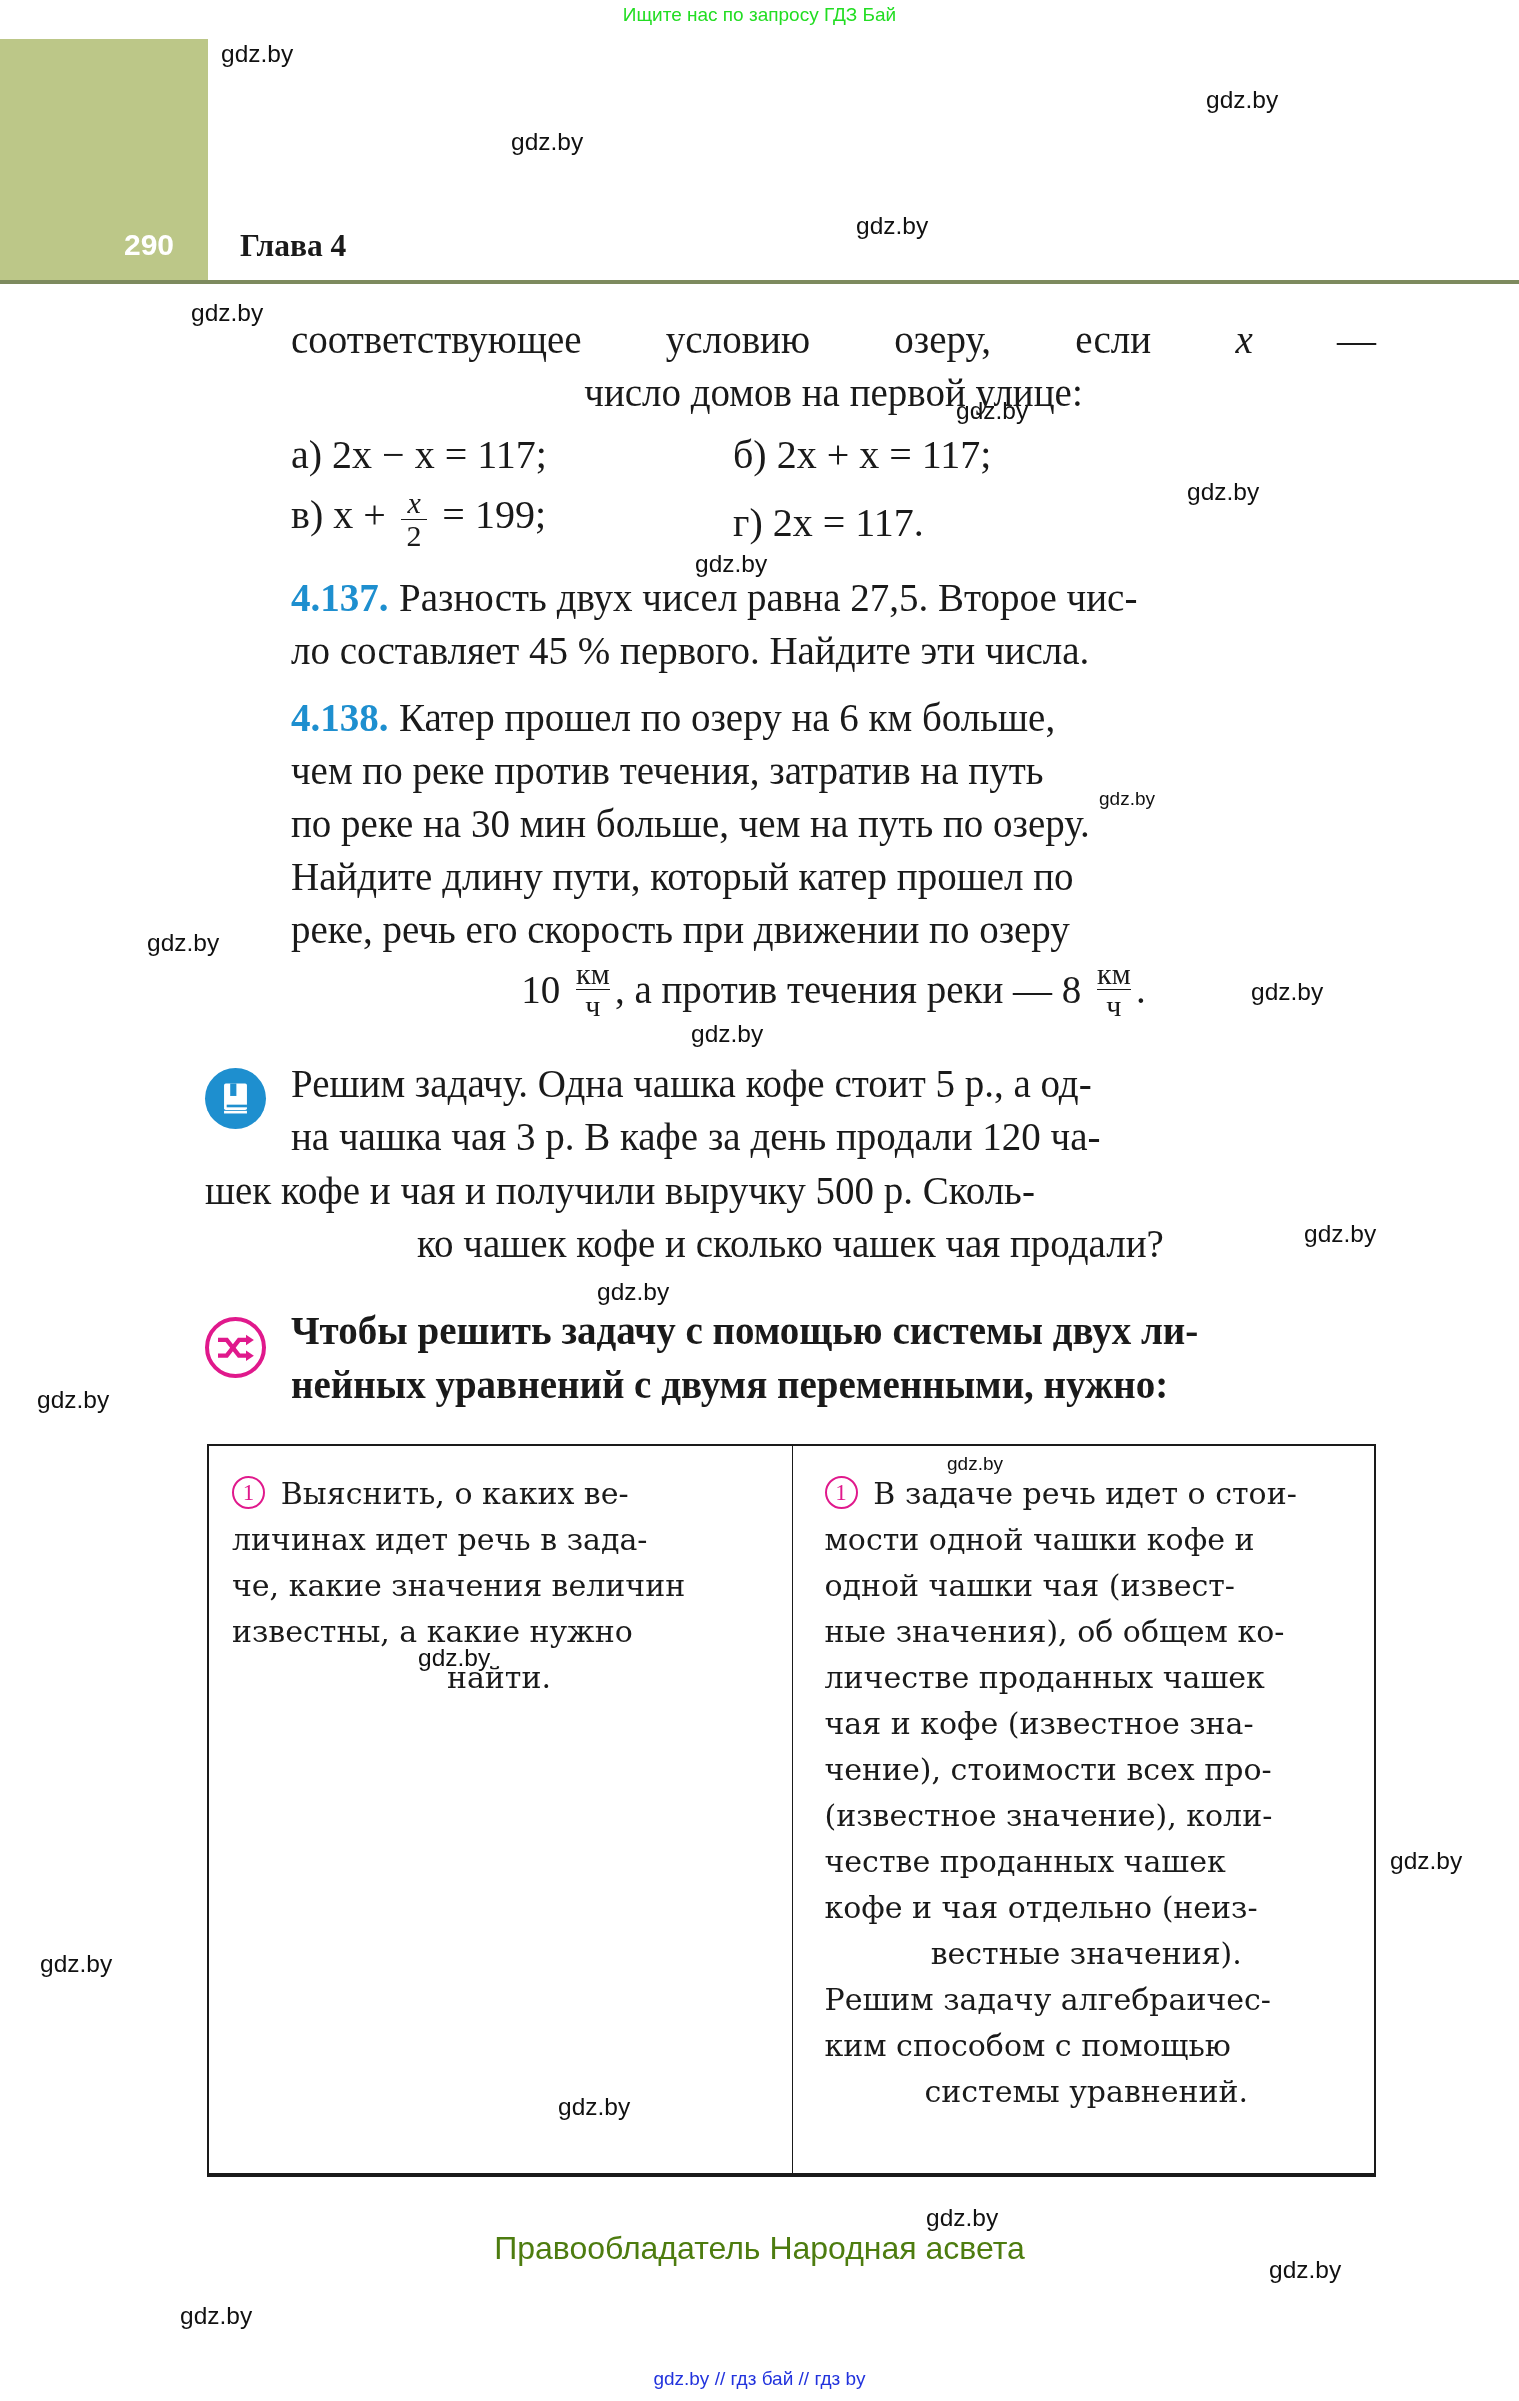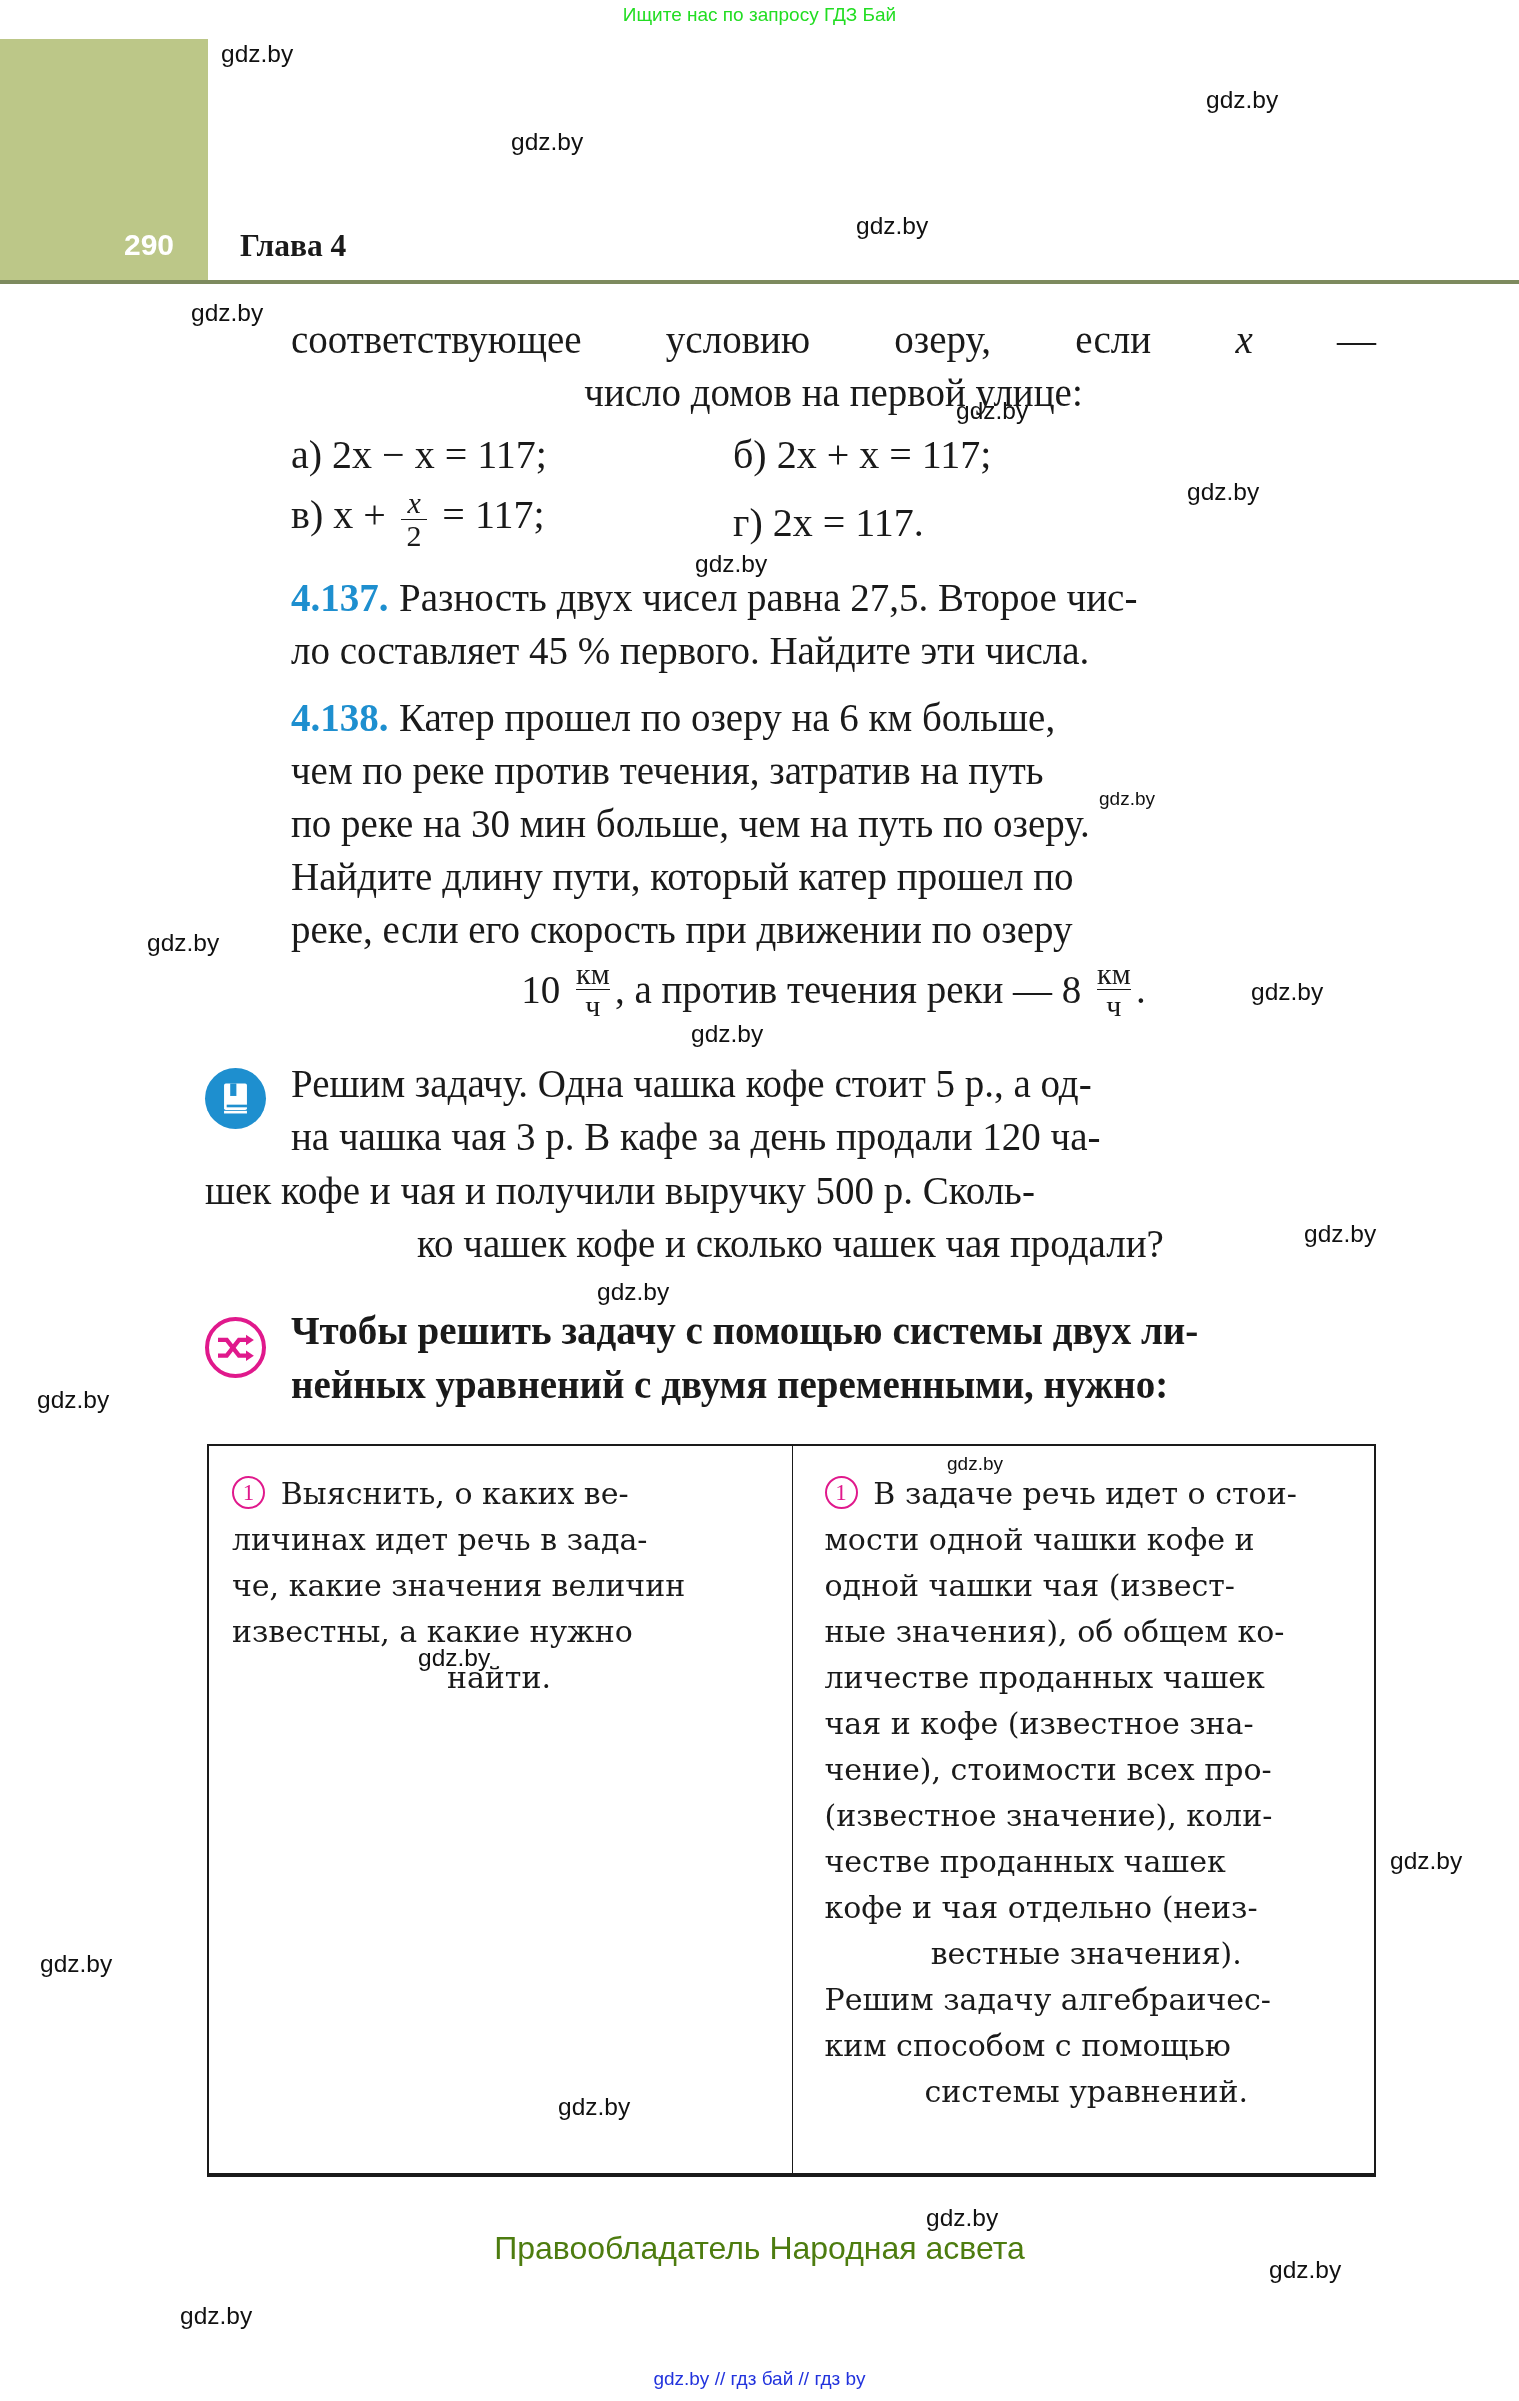"= 117;" span { text: 117 -> 199 }
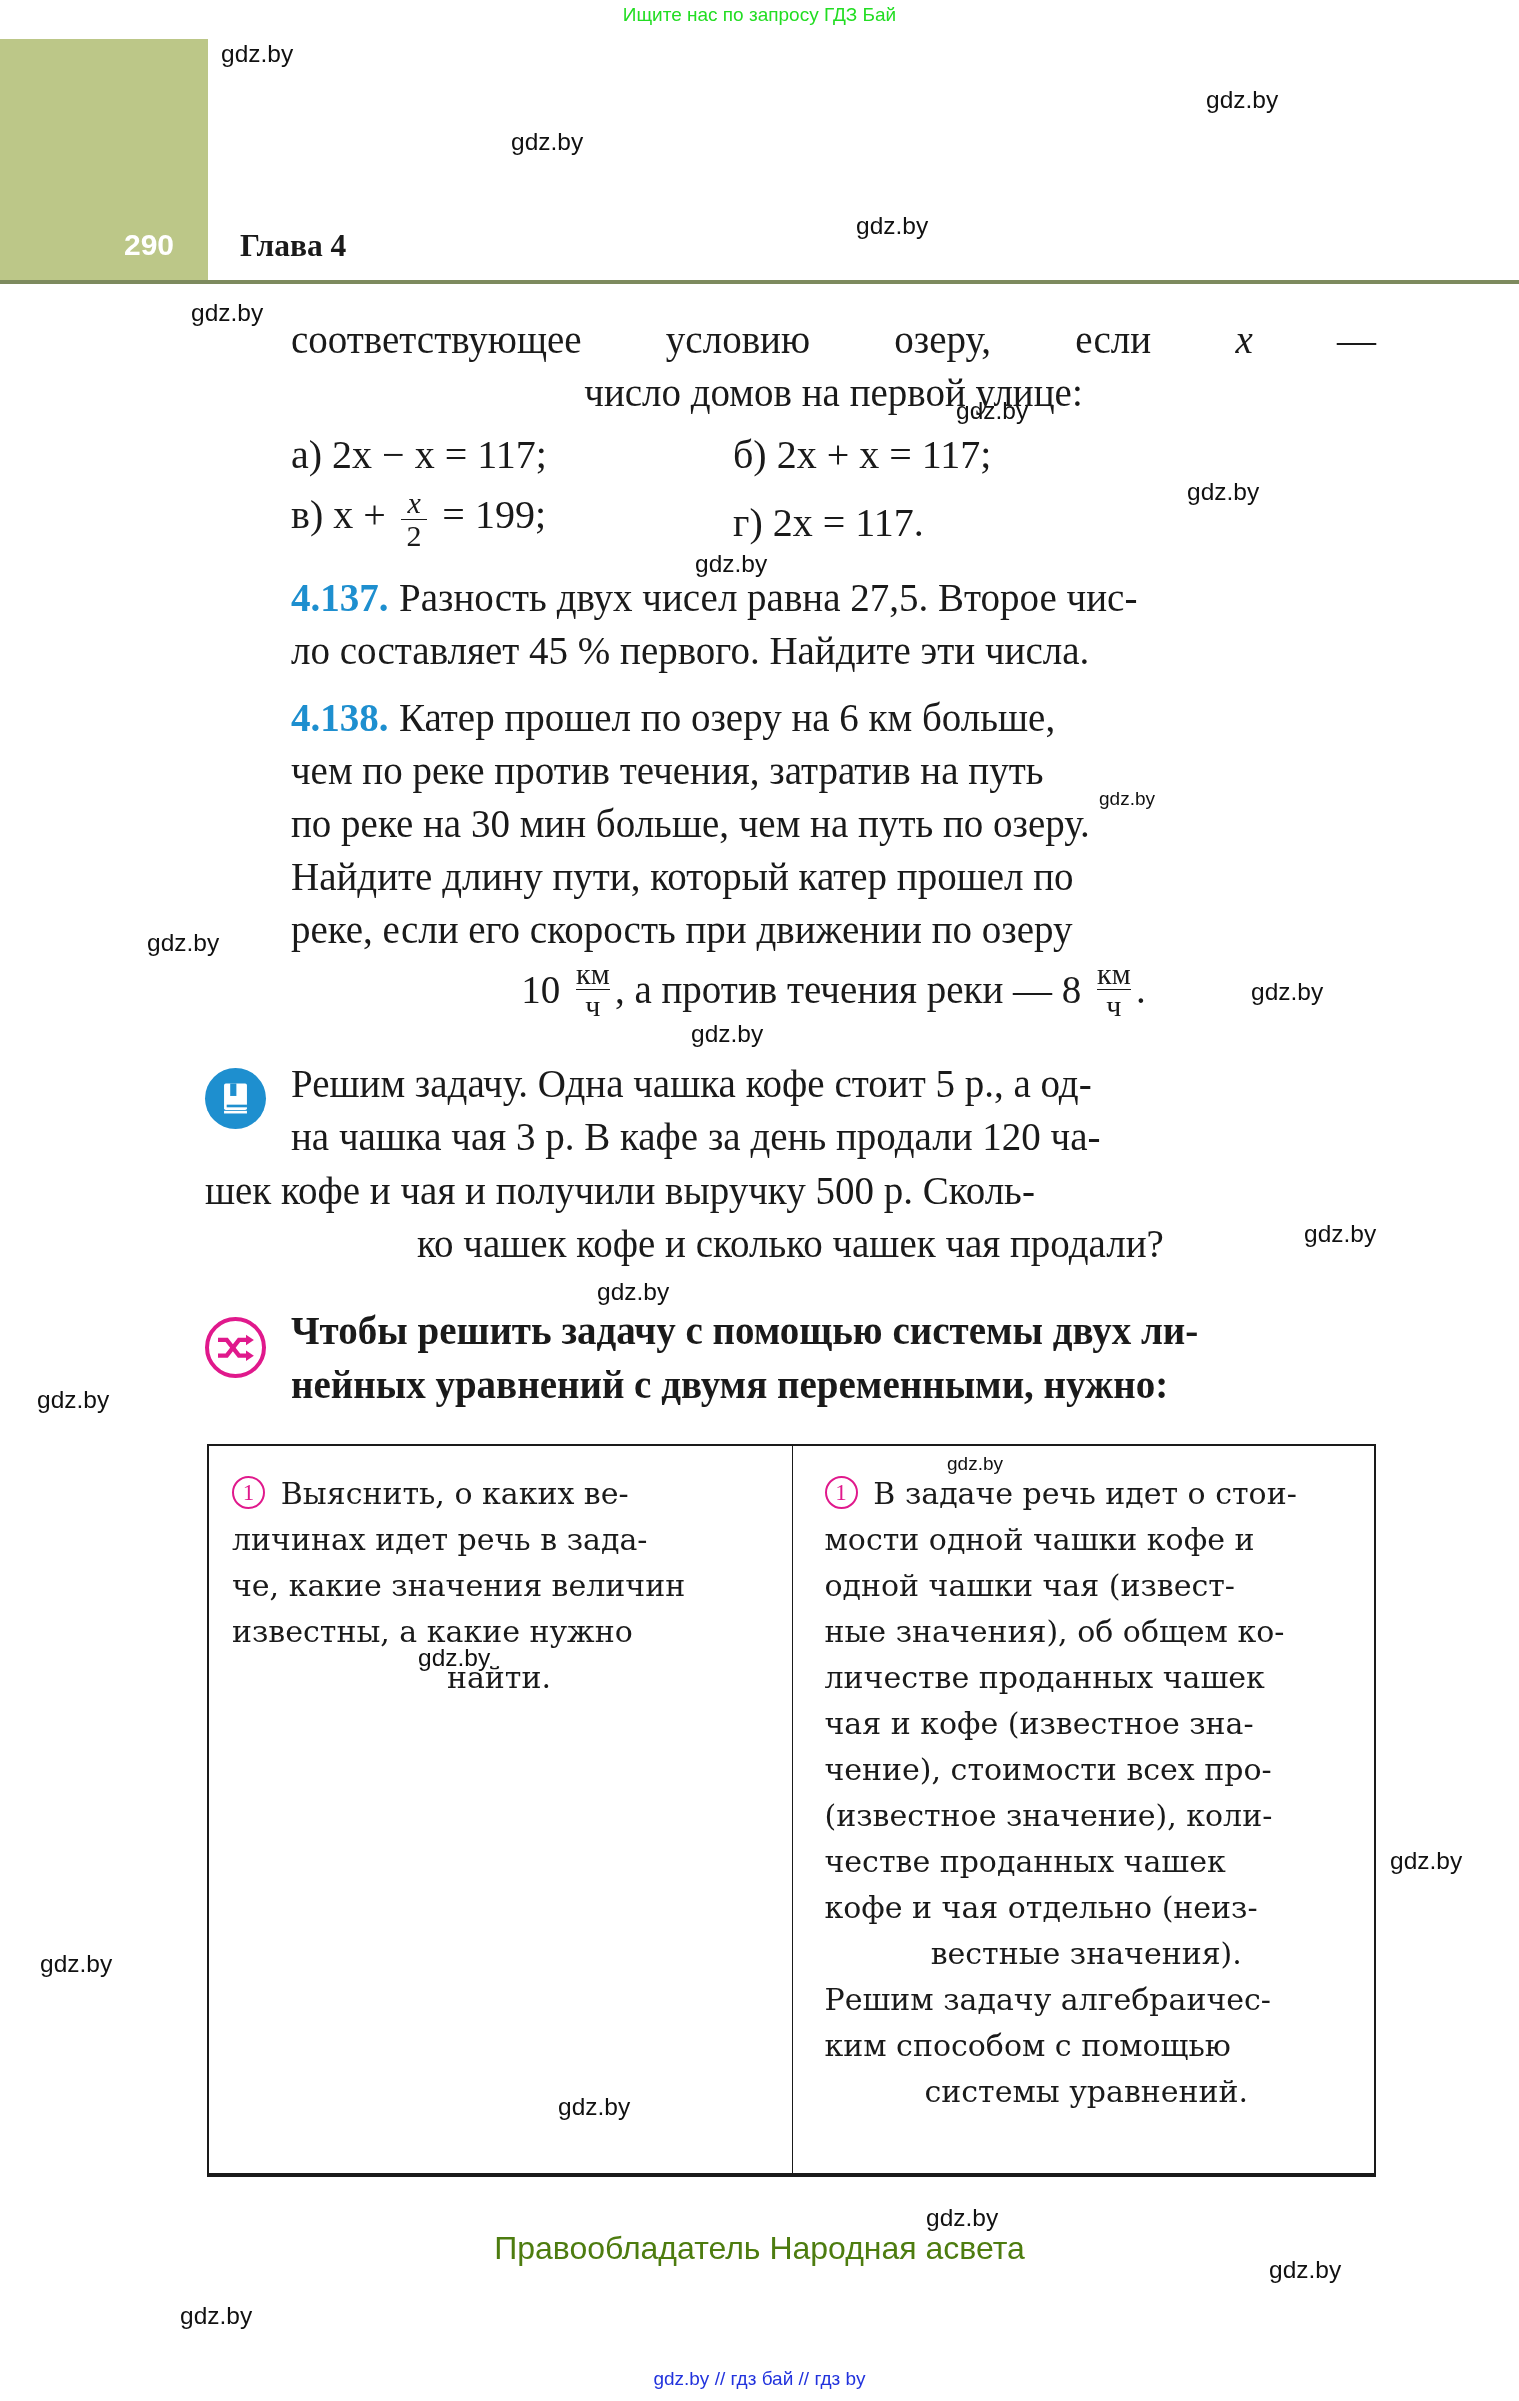"реке, если его скорость при" span { text: если -> речь }
